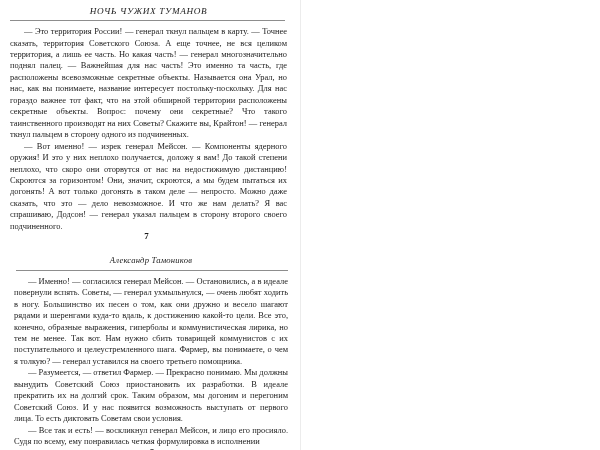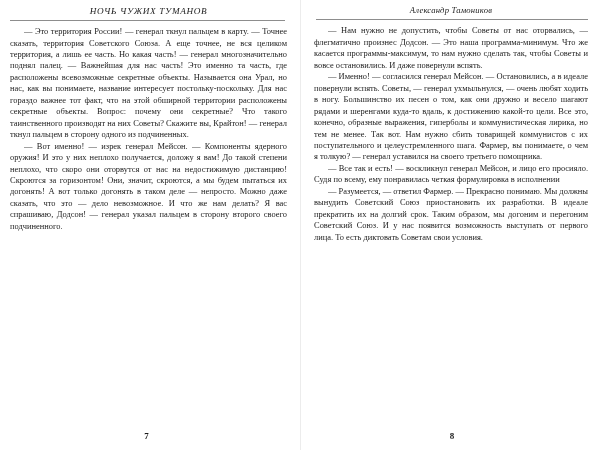"НОЧЬ ЧУЖИХ ТУМАНОВ" .spread { flex-direction: none -> column }
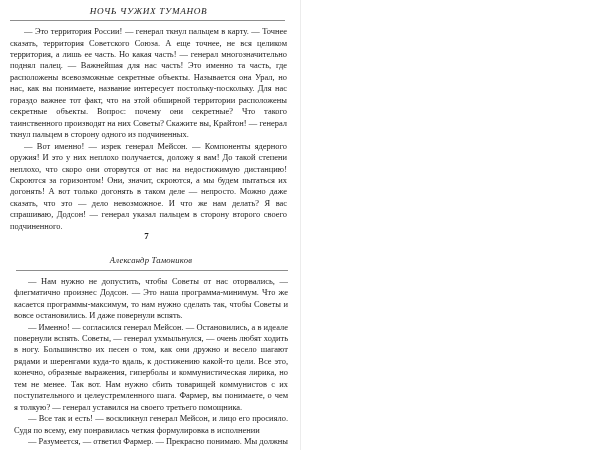"— Нам нужно не допустить," p { html: <p>— Нам нужно не допустить, чтобы Советы от нас оторвались, — флегматично произнес Додсон. — Это наша программа-минимум. Что же касается программы-максимум, то нам нужно сделать так, чтобы Советы и вовсе остановились. И даже повернули вспять.</p> -> none }
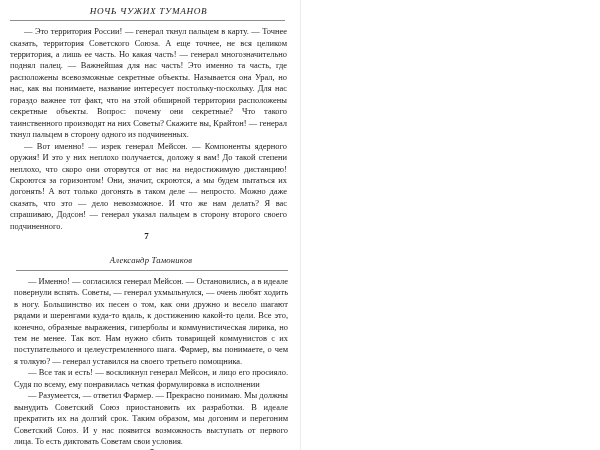"— Все так и есть!" p { order: before "— Разумеется, — ответил Фармер." -> after "— Разумеется, — ответил Фармер." }
